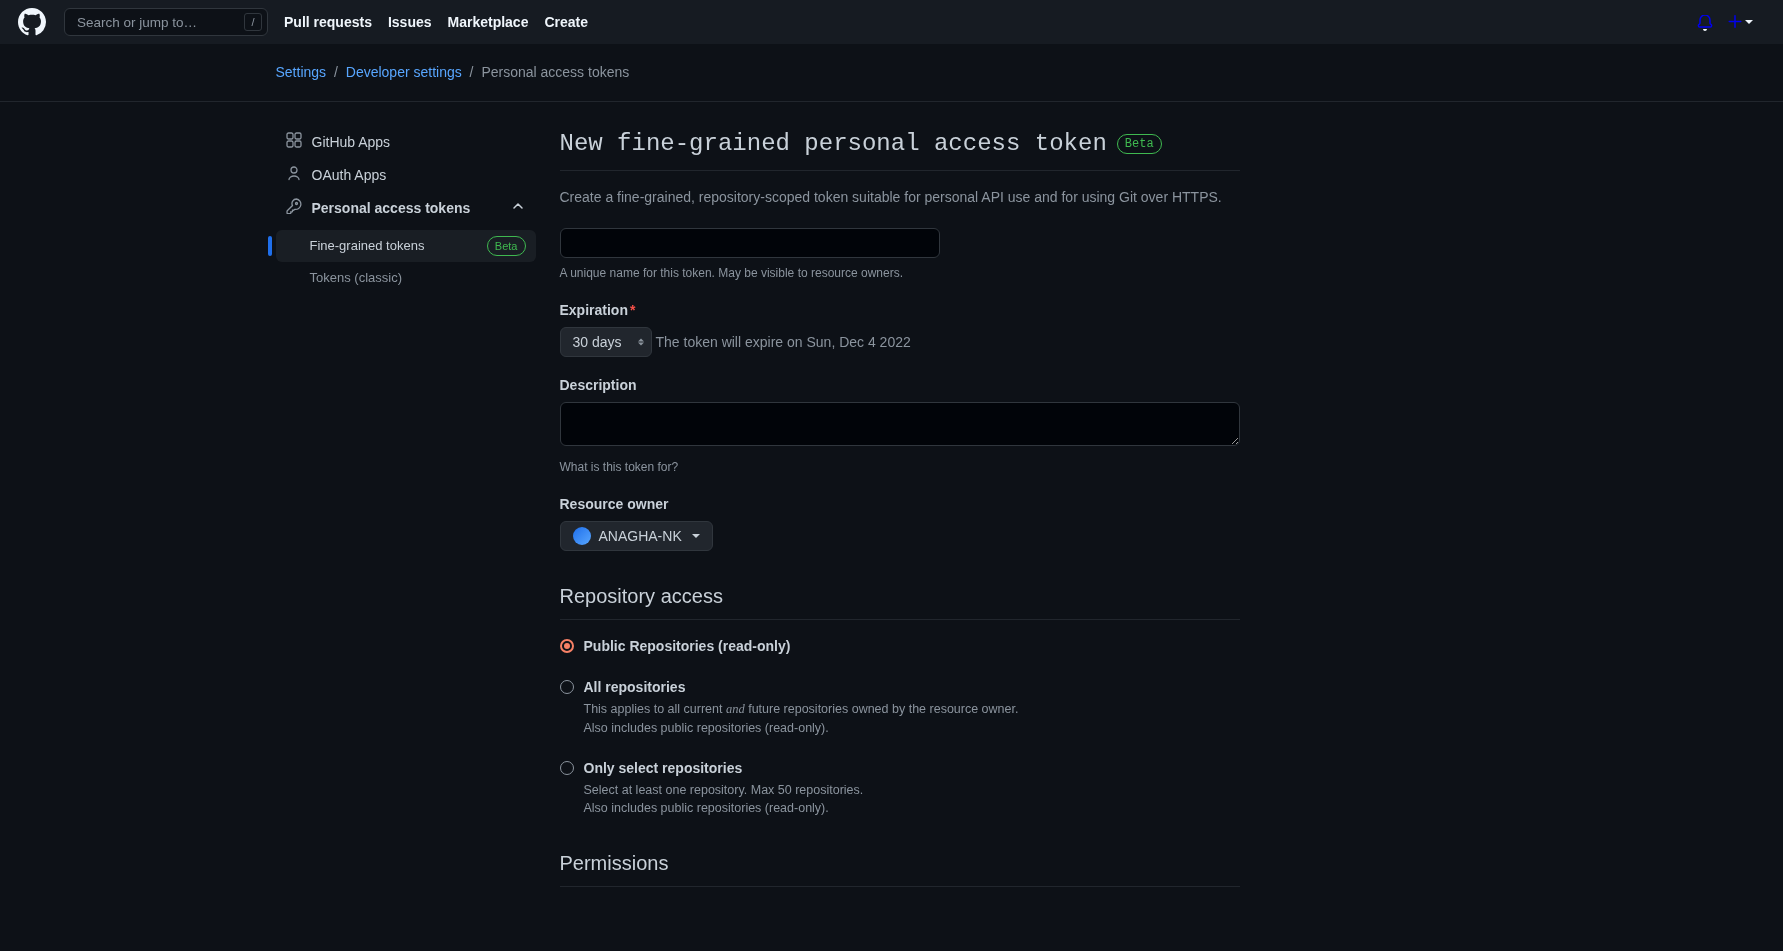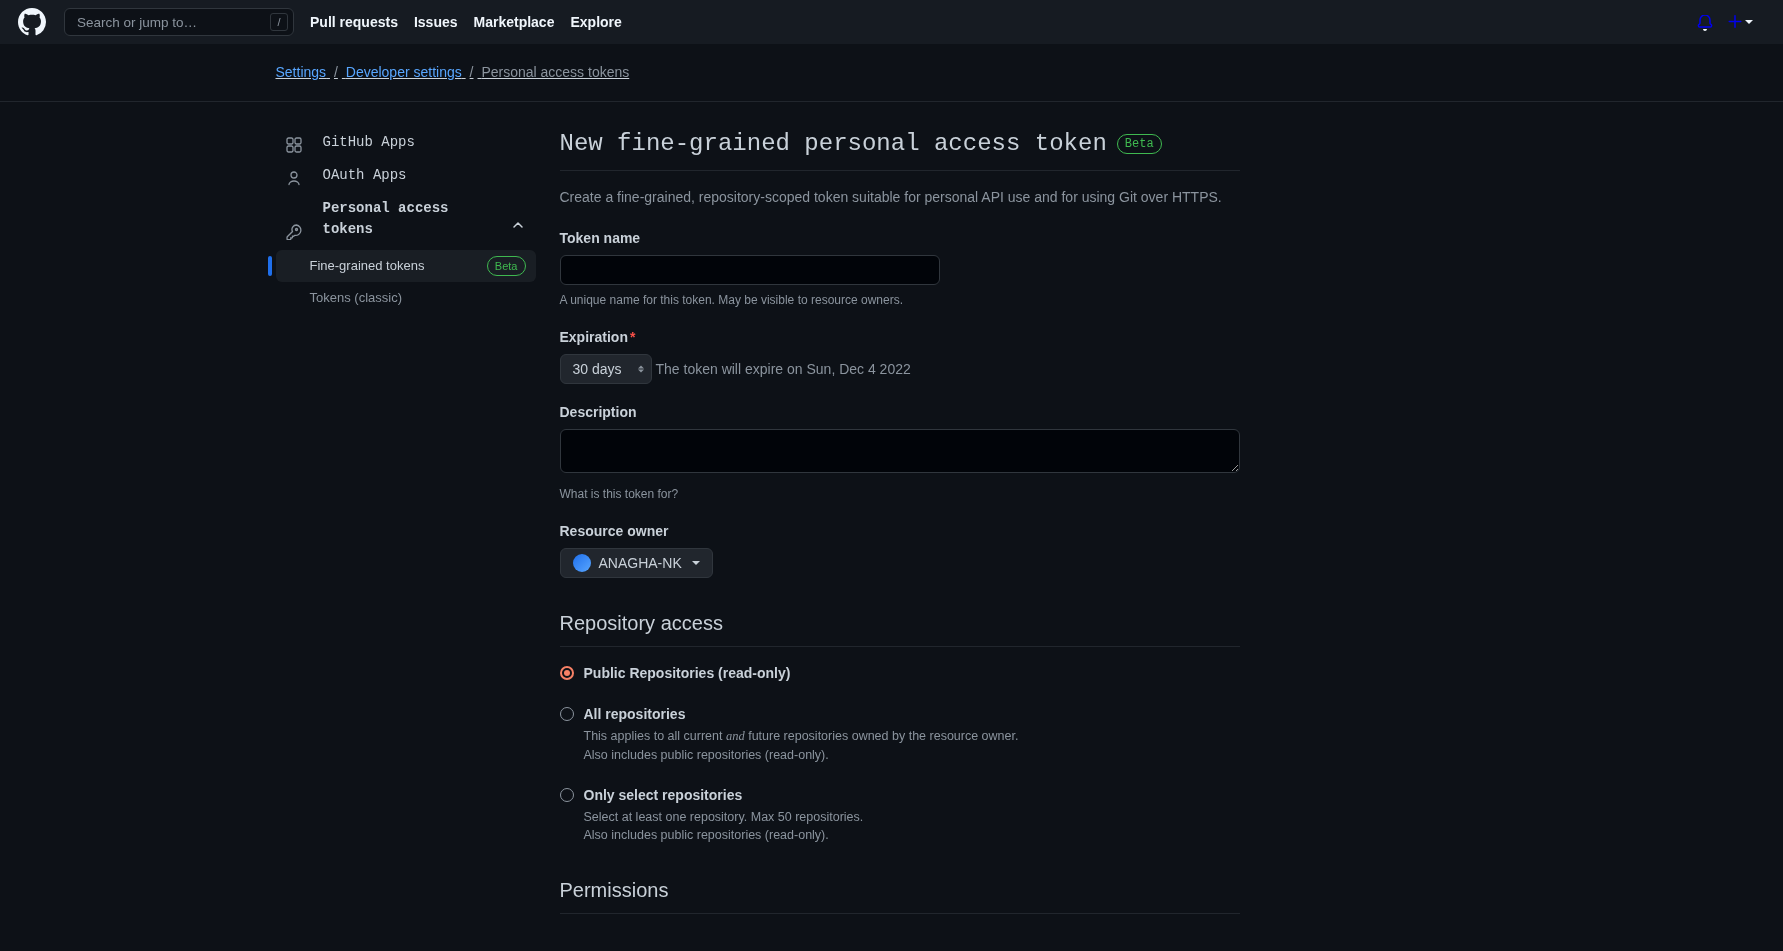"Search or jump to…" .gh-search { width: 230px -> 204px }
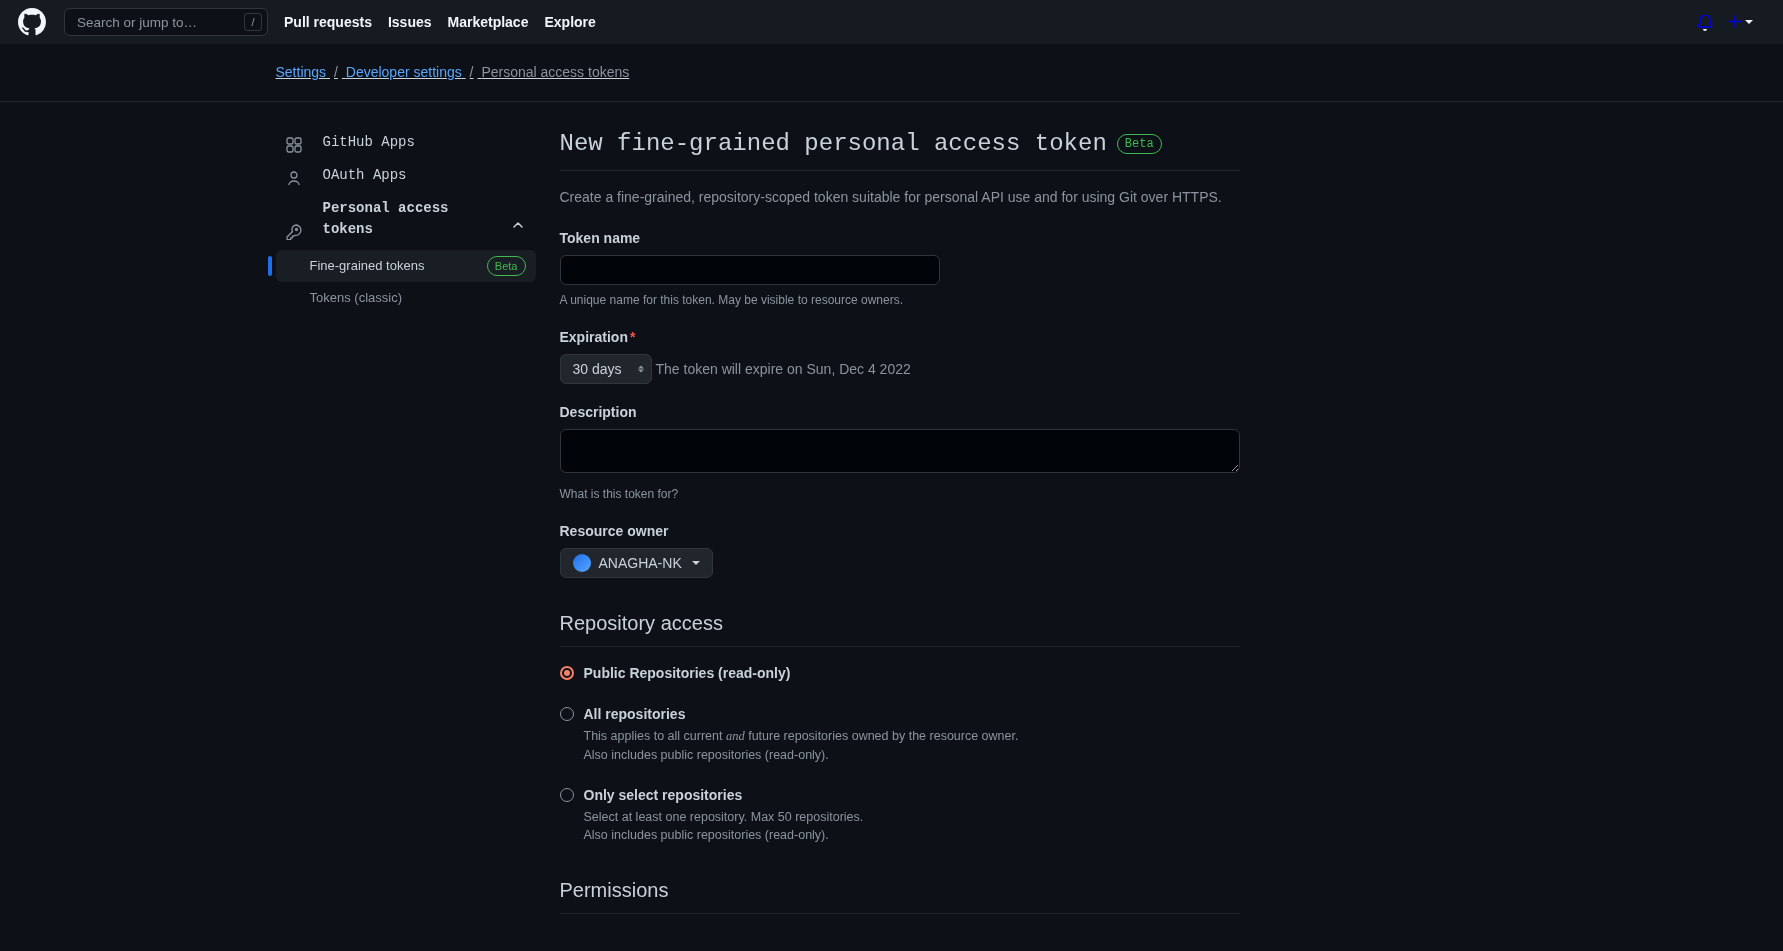"Explore" a { text: Explore -> Create }
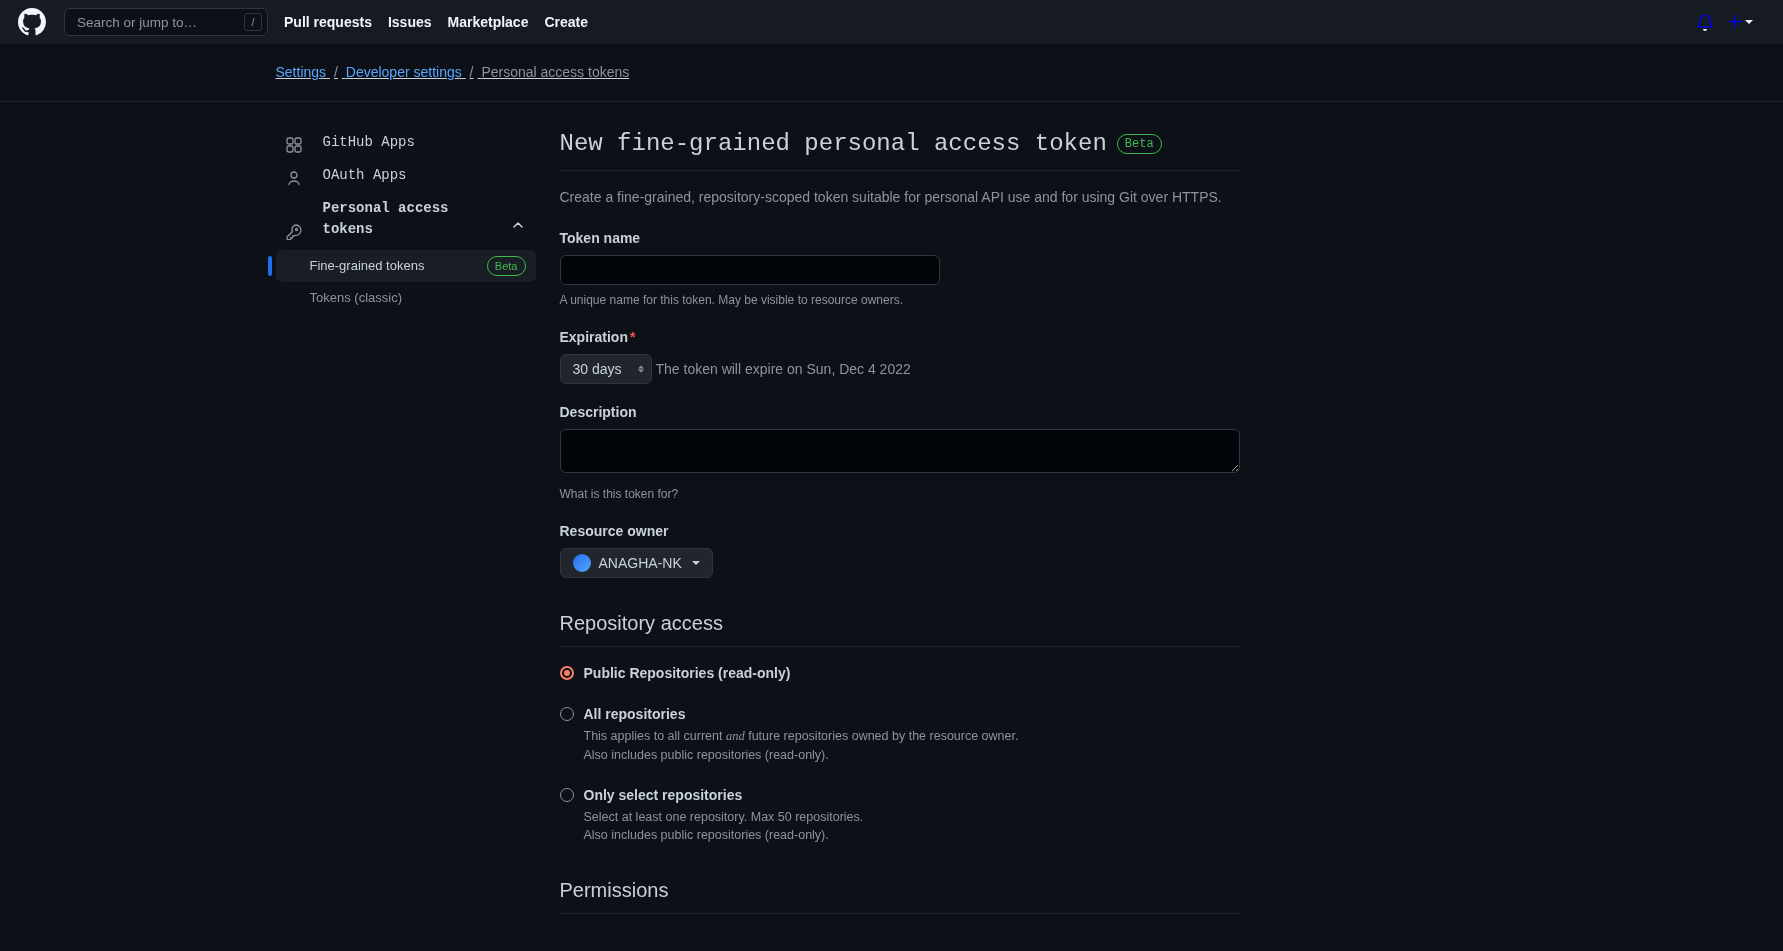"Settings / Developer settings /" .breadcrumb-bar { text-decoration: underline -> none }
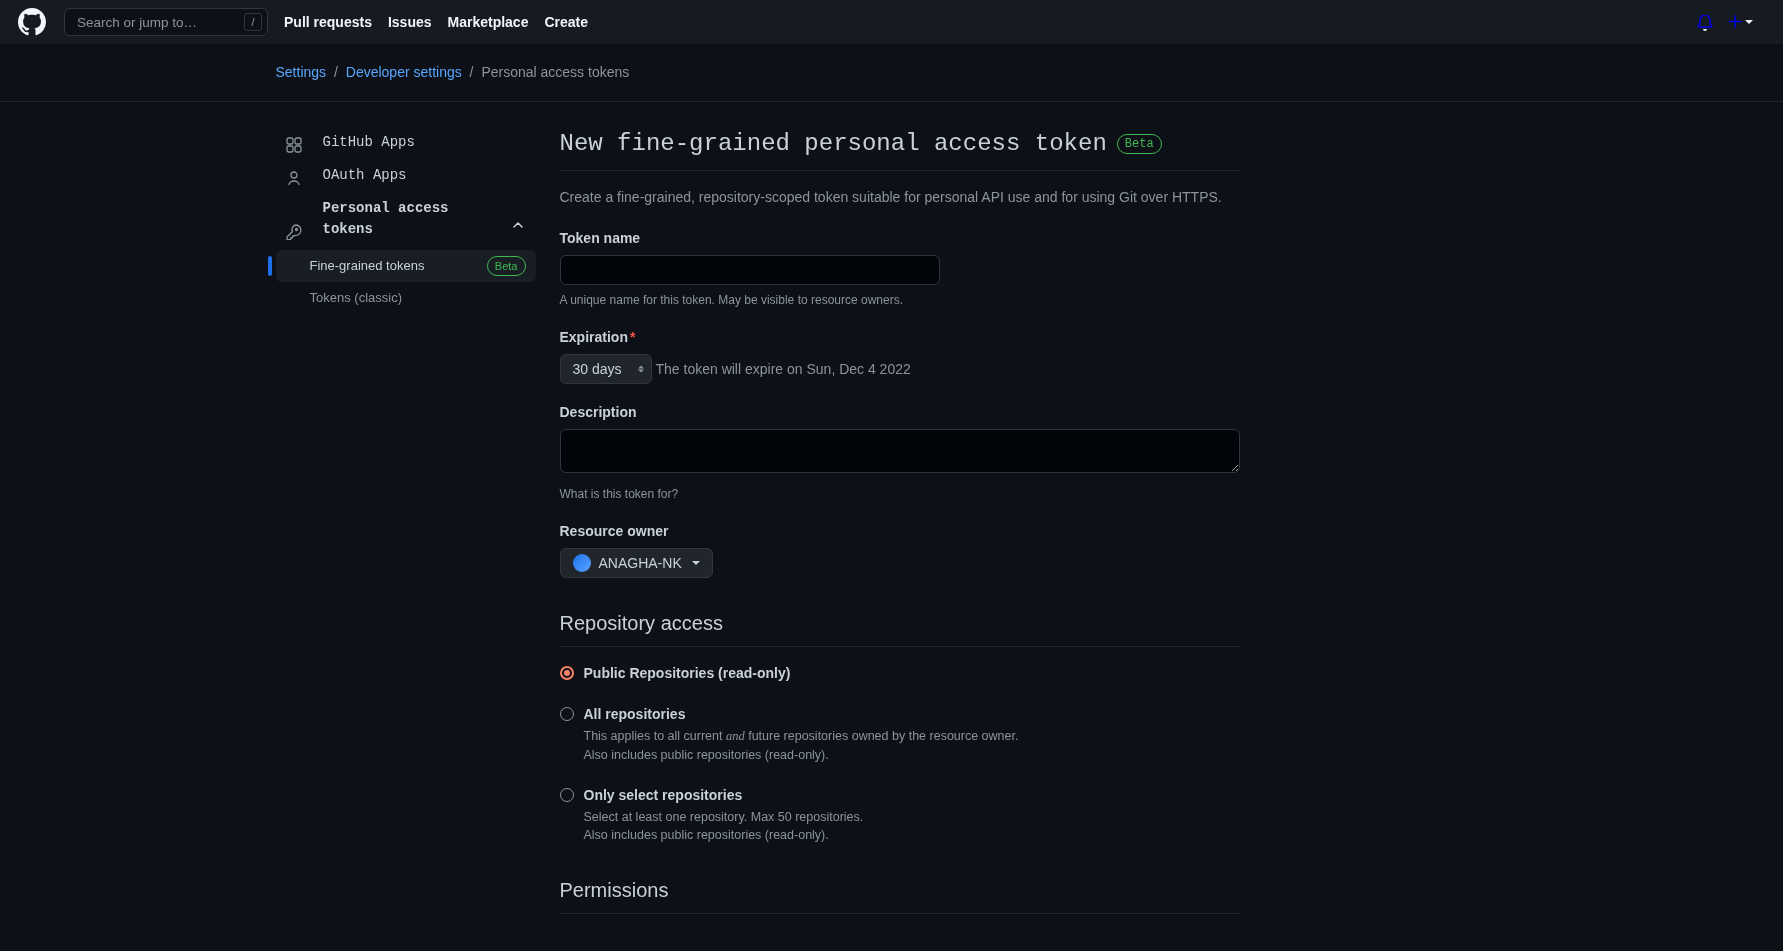"GitHub Apps" .sidenav-item { align-items: flex-end -> flex-start; font-family: Liberation Mono, monospace -> none; gap: 21px -> 10px }
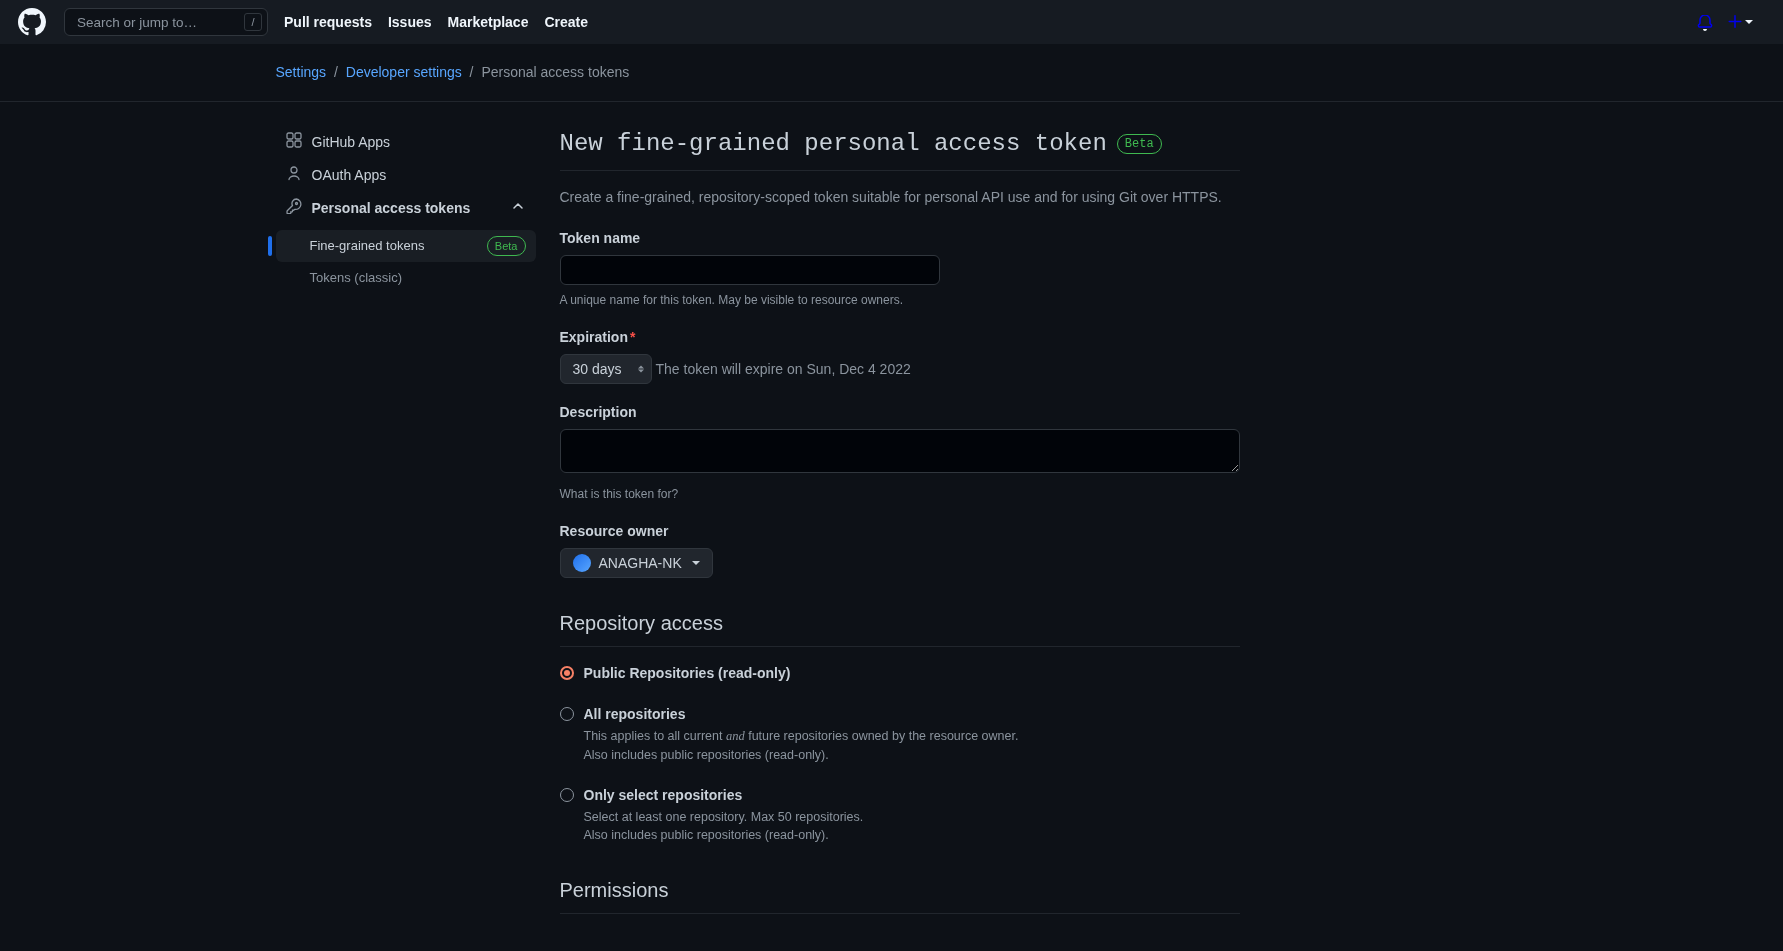"Token name" label.field-label { html: <label>Token name</label> -> none }
